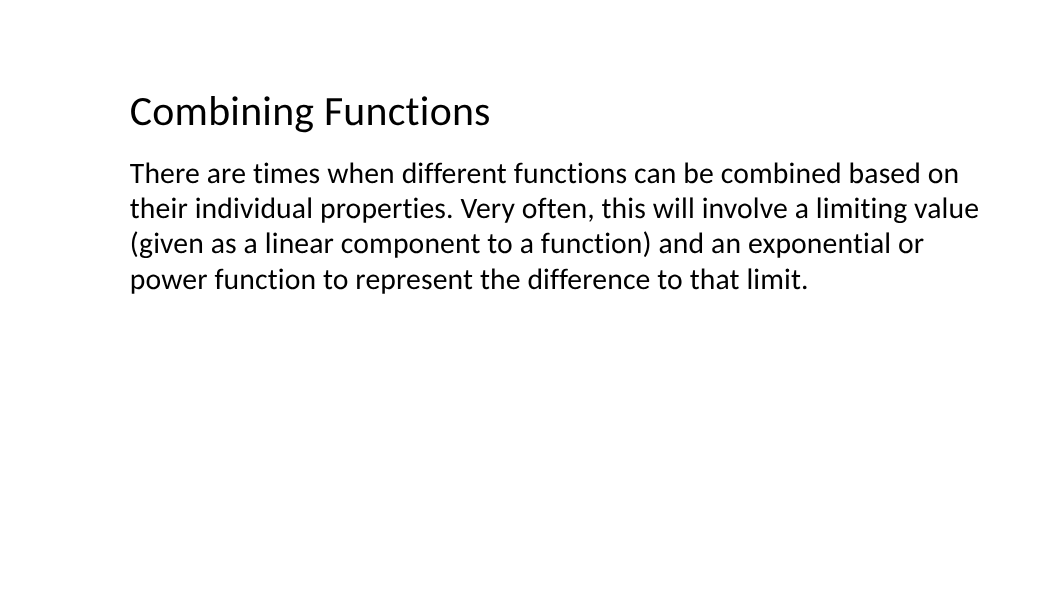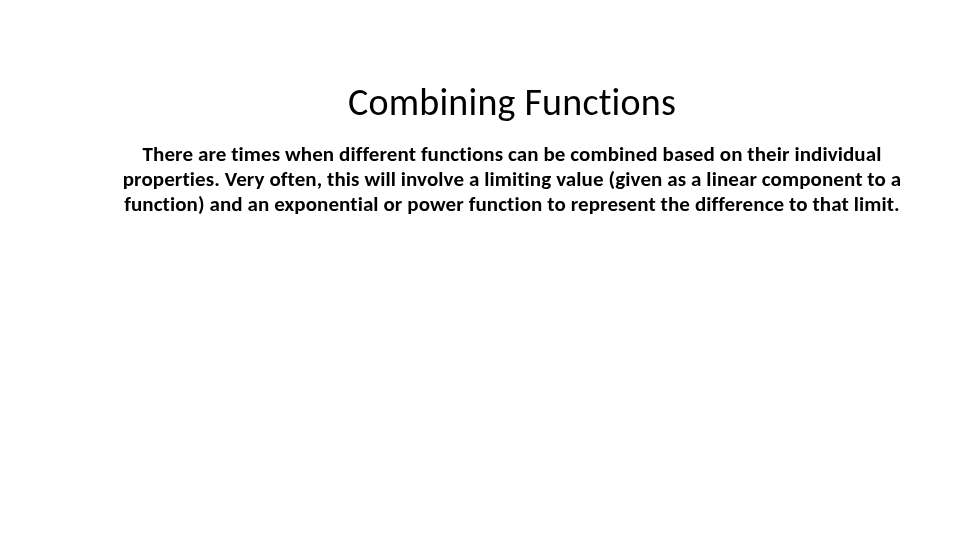"Combining Functions" * { text-align: center -> none }
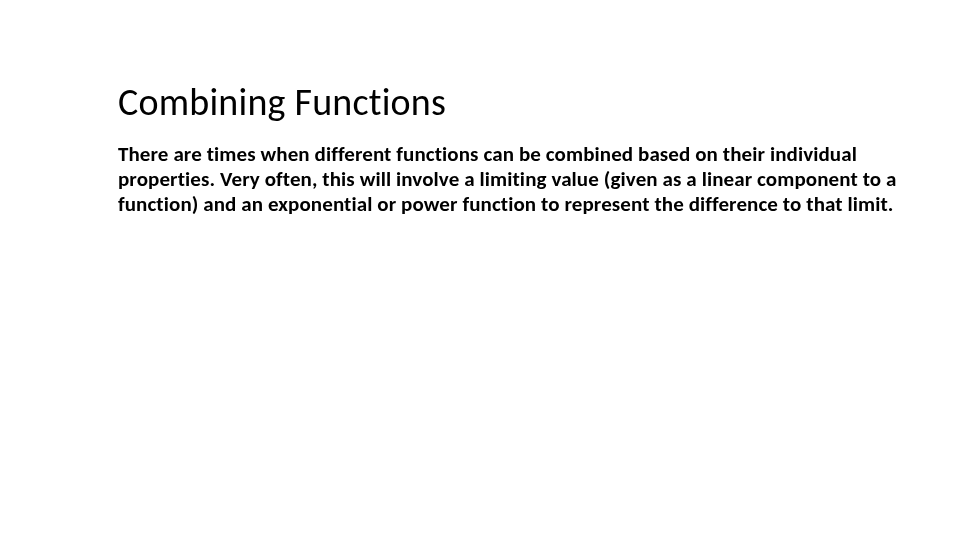"There are times when different" .slide-body { font-size: 21px -> 27px; font-weight: 700 -> 400 }
